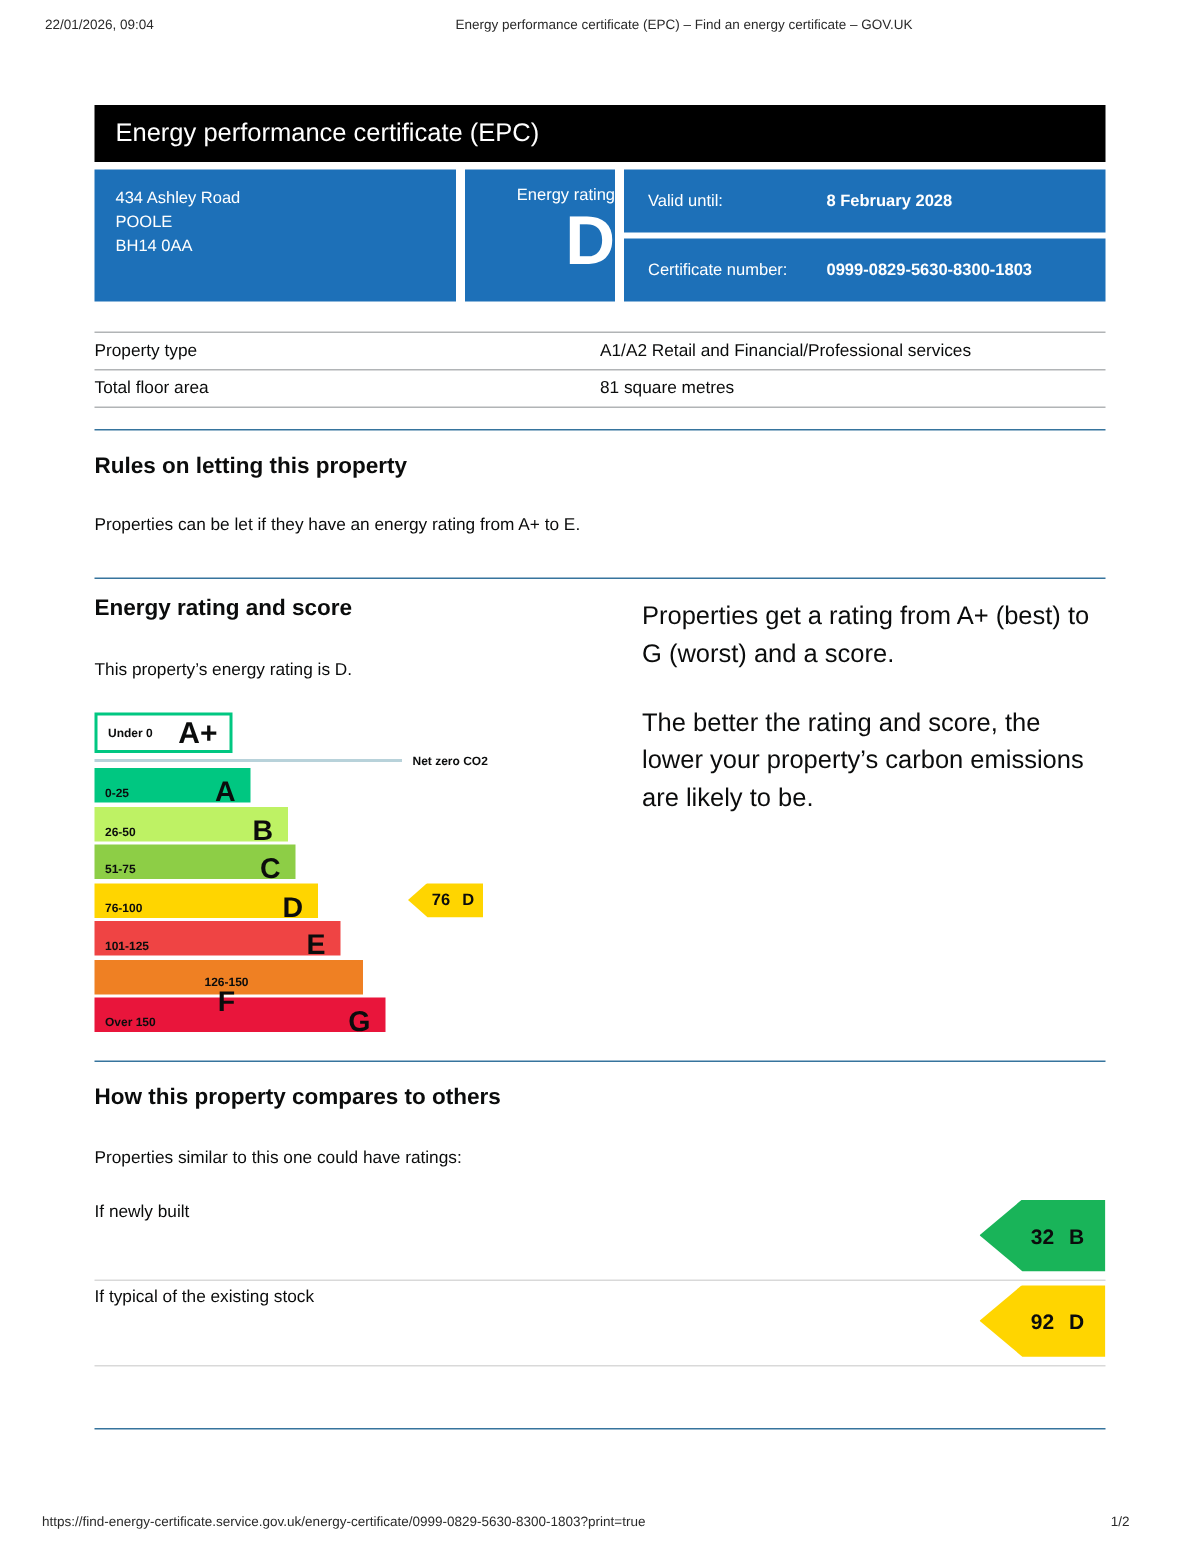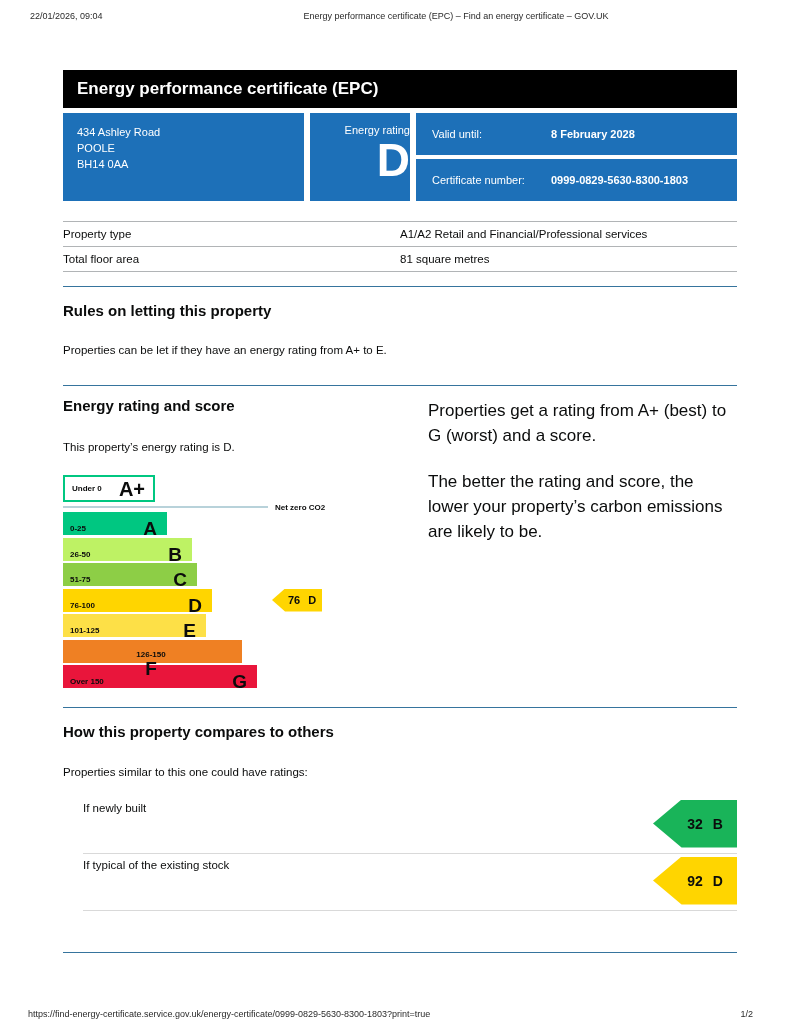"Energy performance certificate (EPC)" .banner h1 { font-weight: bold -> normal }
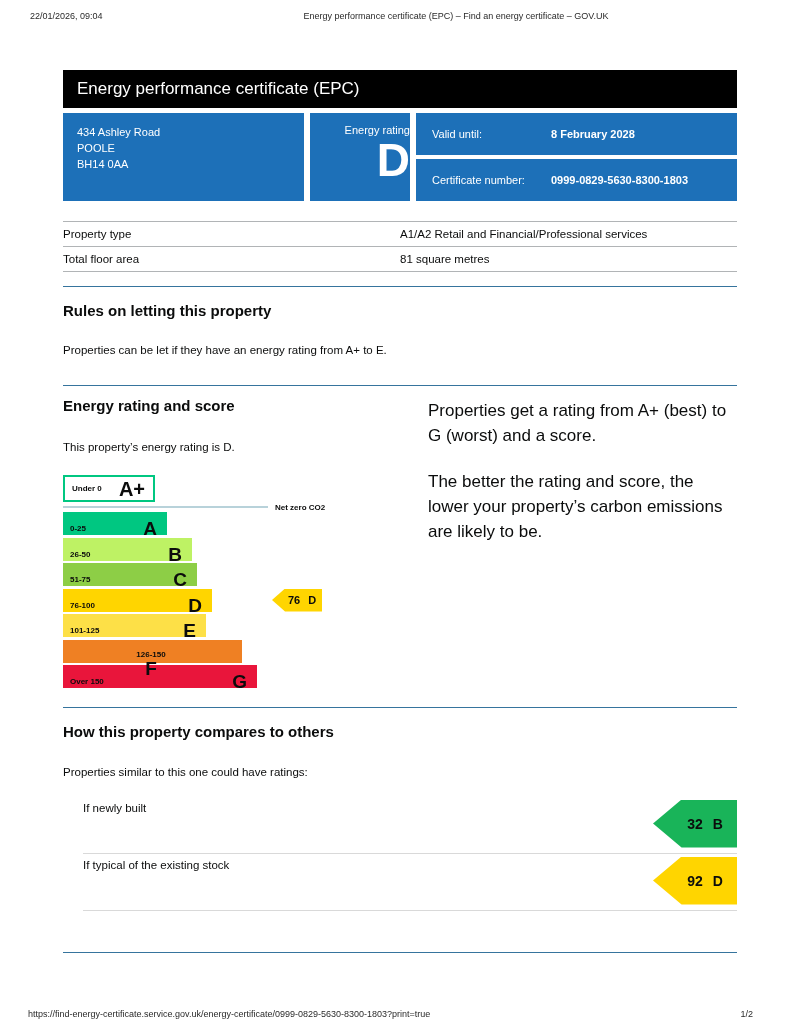"101-125" div.band { background: #fde047 -> #ef4444; width: 143px -> 164px }
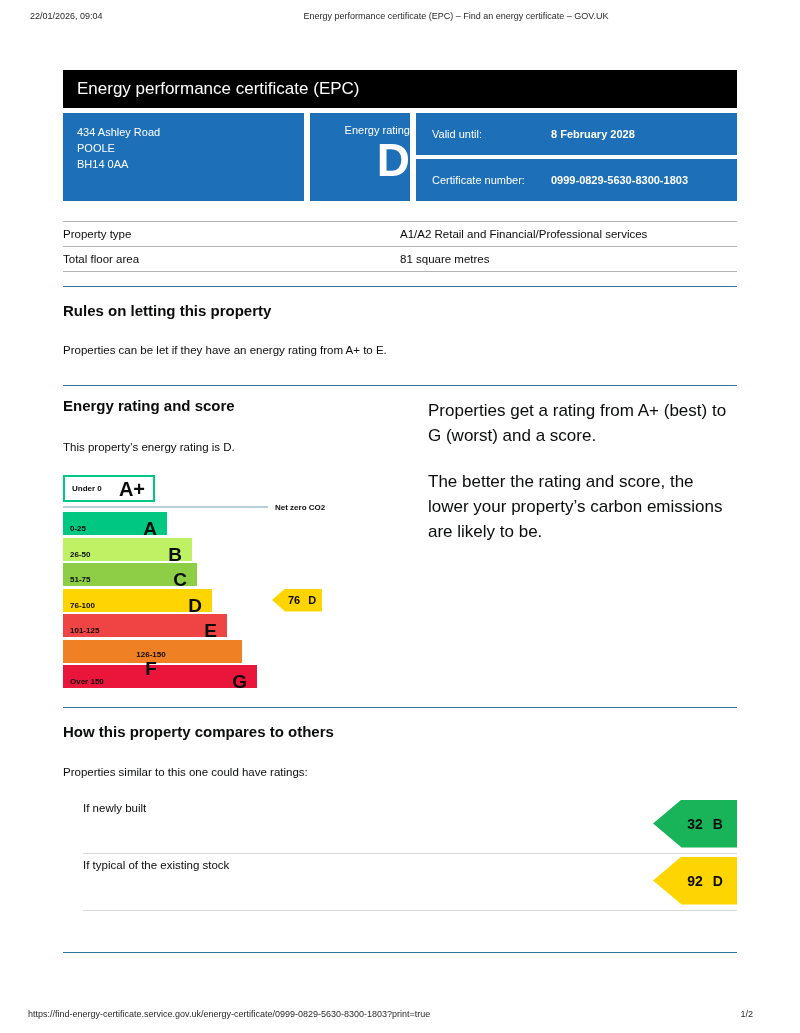"If newly built" .compare-rows { margin-left: 20px -> none }
